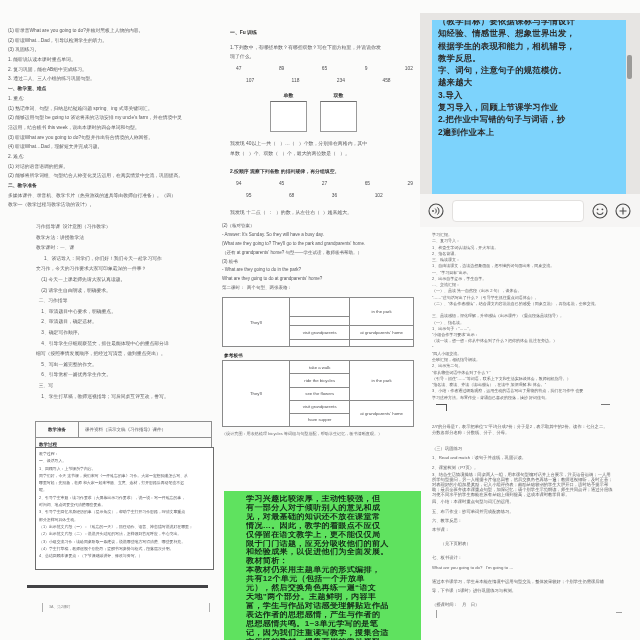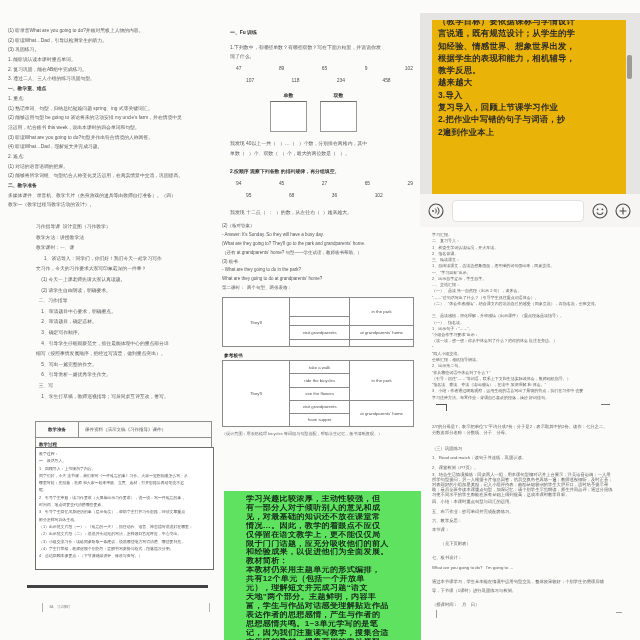"（教学目标）要依据课标与学情设计" #chatText { background: #eab308 -> #7dd3fc }
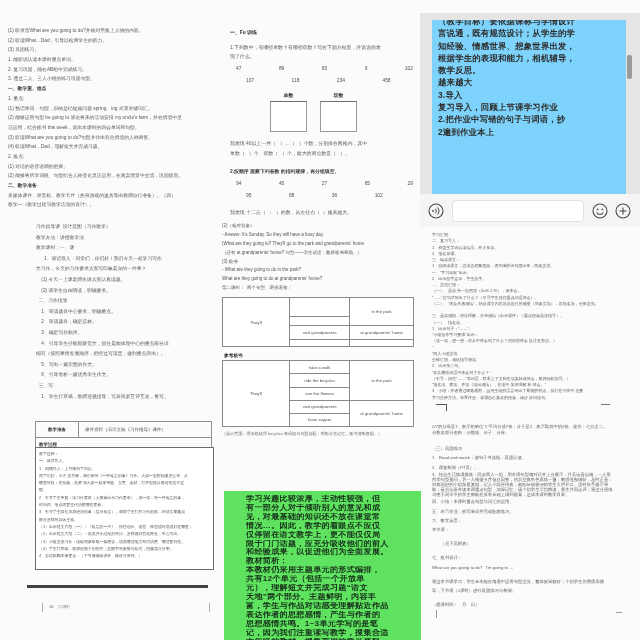"言说通，既有规范设计；从学生的学" div.c-line { html: <div>言说通，既有规范设计；从学生的学</div> -> none }
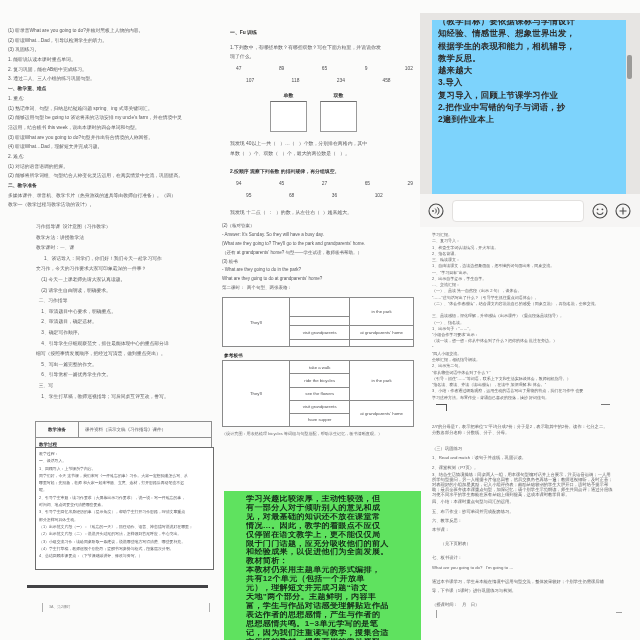"字、词句，注意句子的规范模仿。" div.c-line { html: none -> <div>字、词句，注意句子的规范模仿。</div> }
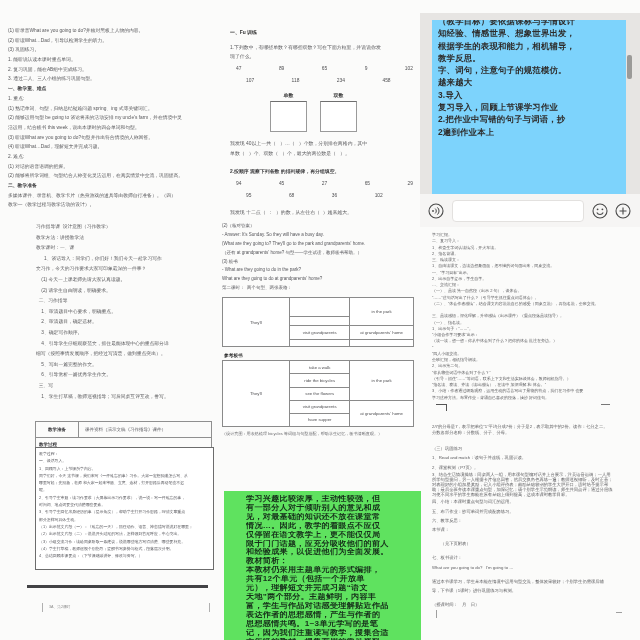"元），理解短文并完成习题“语文" div.h-line { text: 理解短文并完成习题 -> 然后交换角色再练一遍 }
